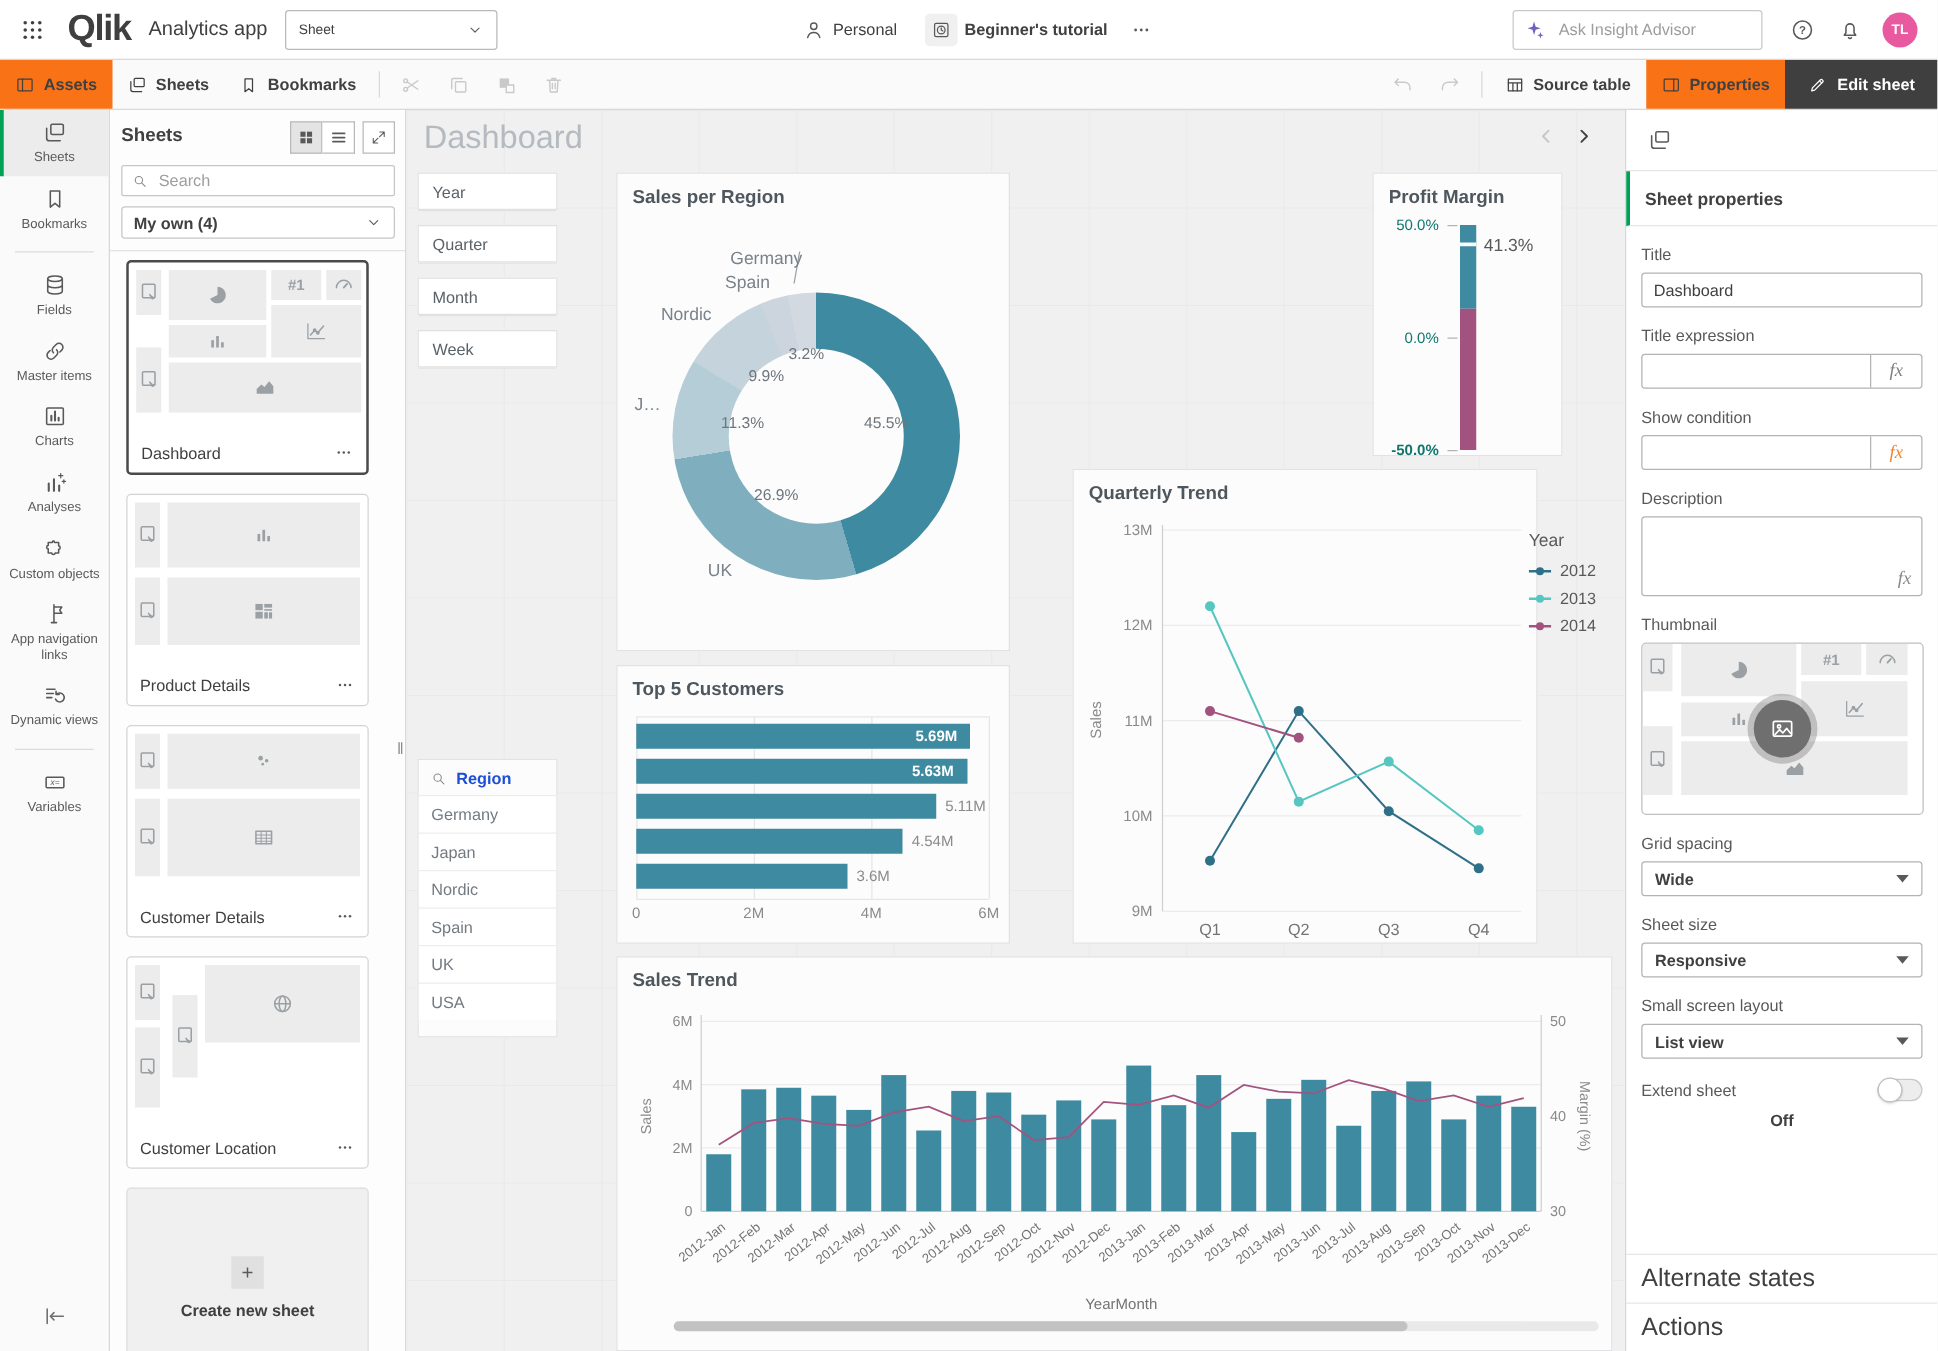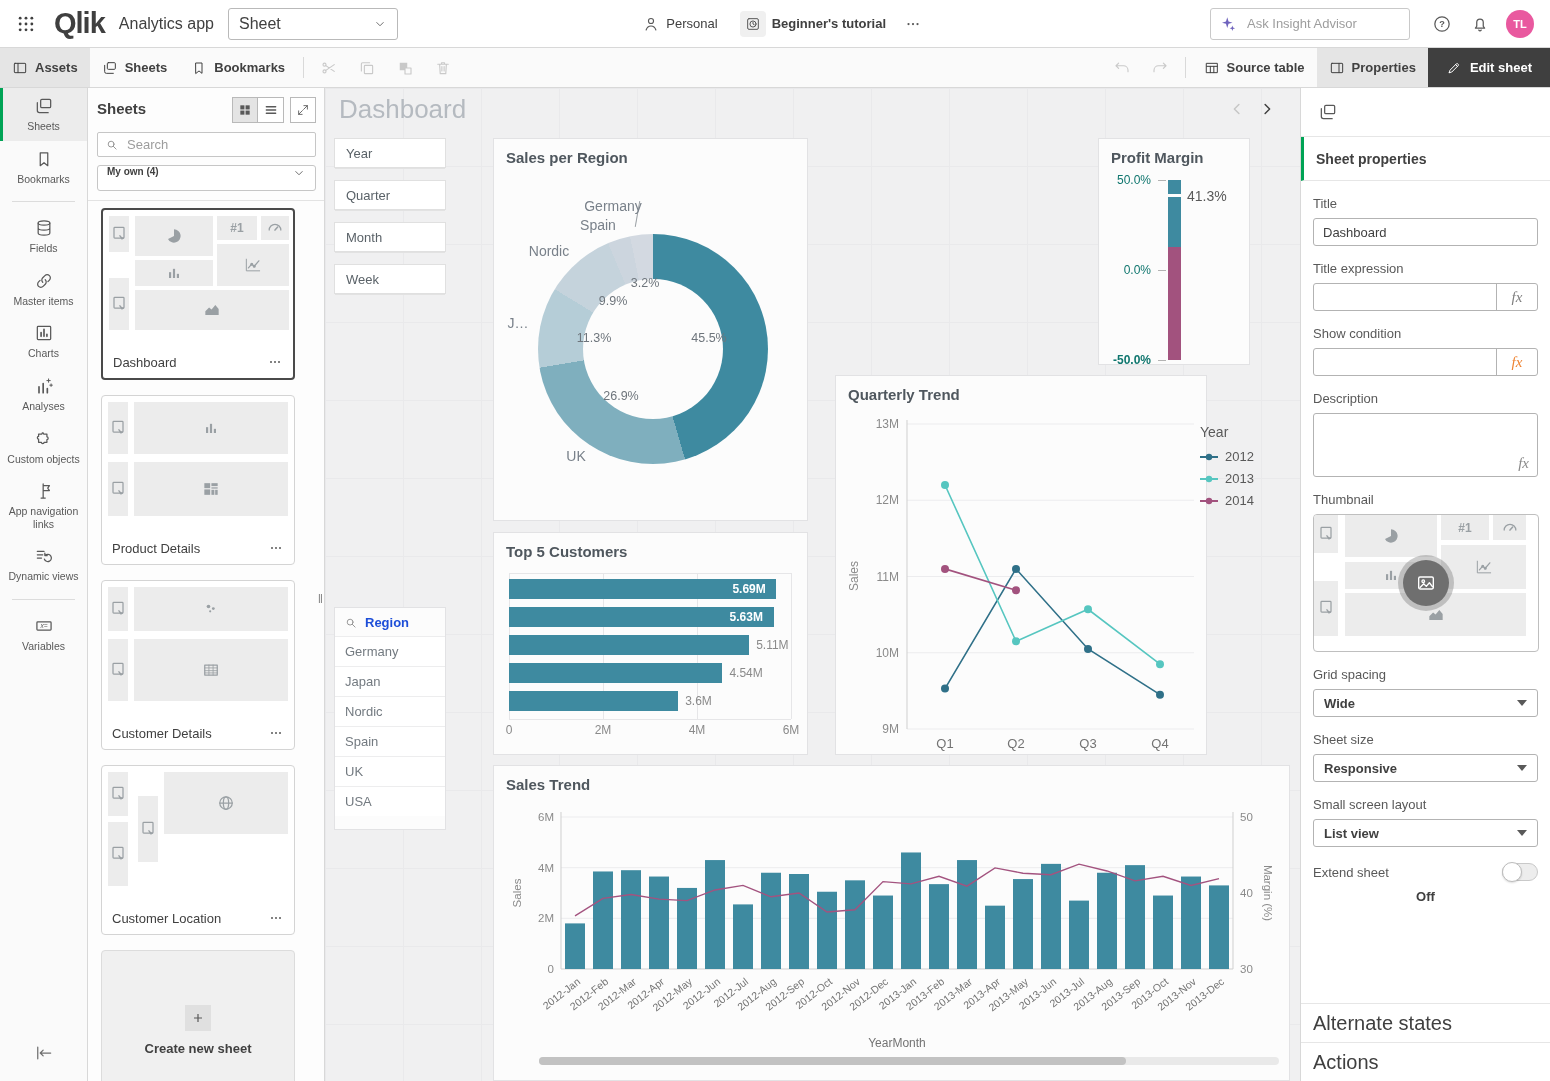"Sheet" .sheet-select { font-size: 16px -> 11px }
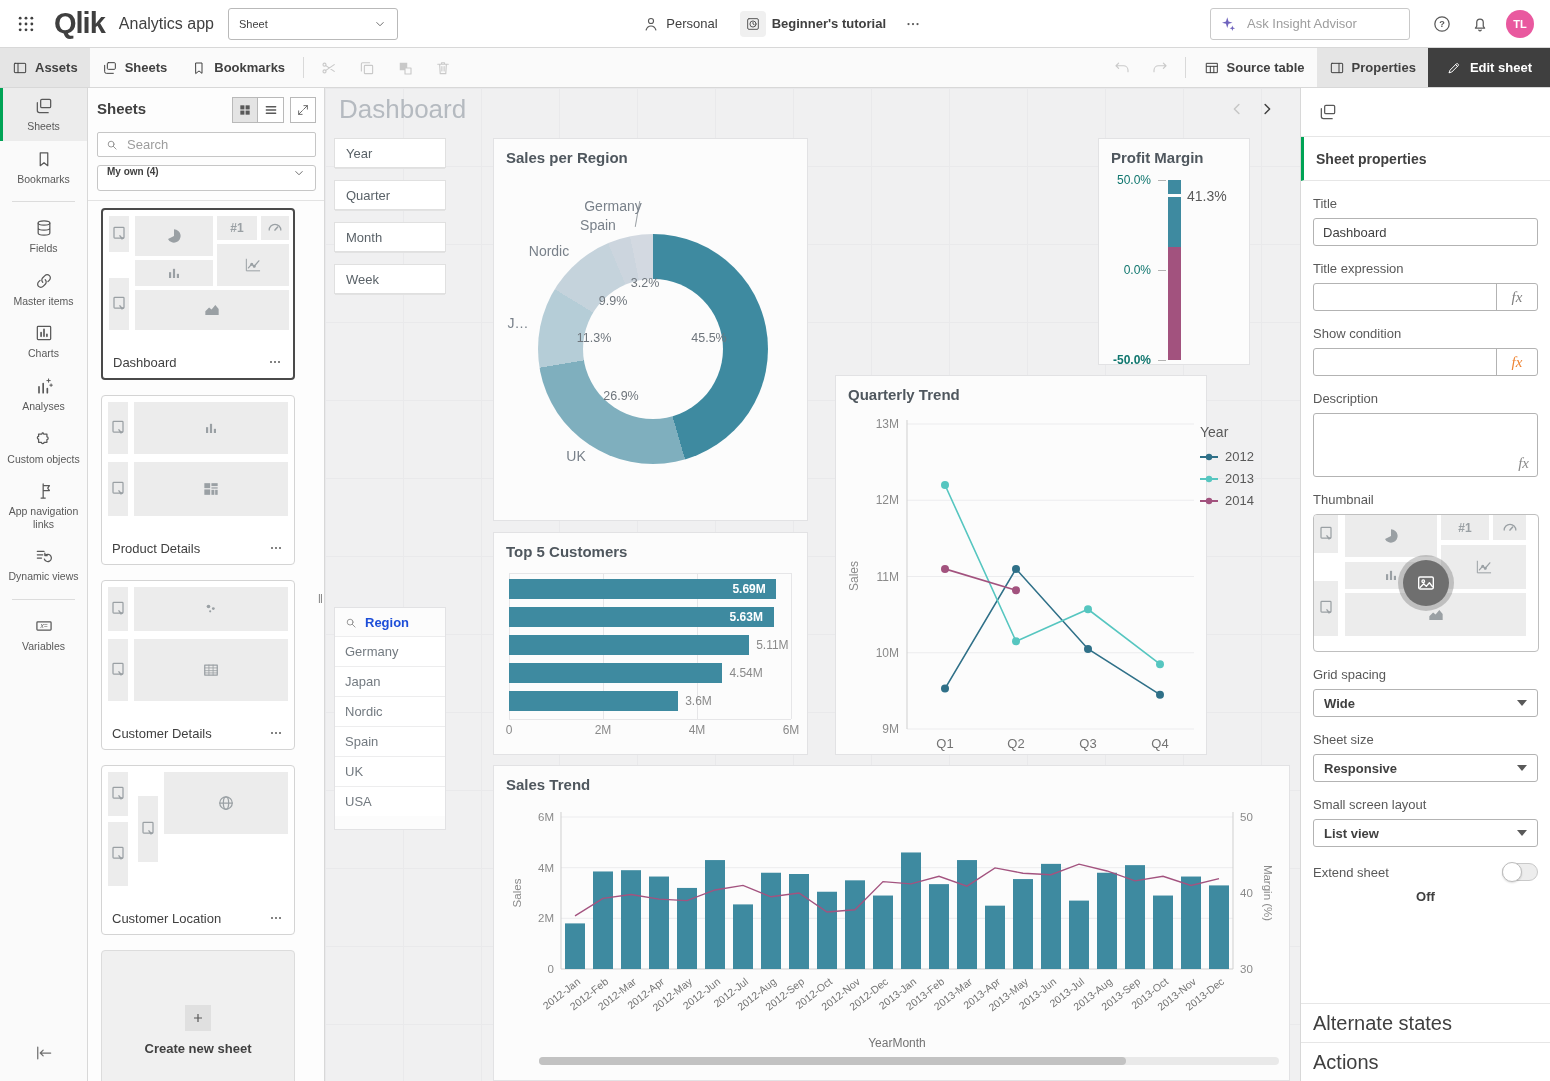"Assets" .tab.active { background: #e5e5e5 -> #f97316 }
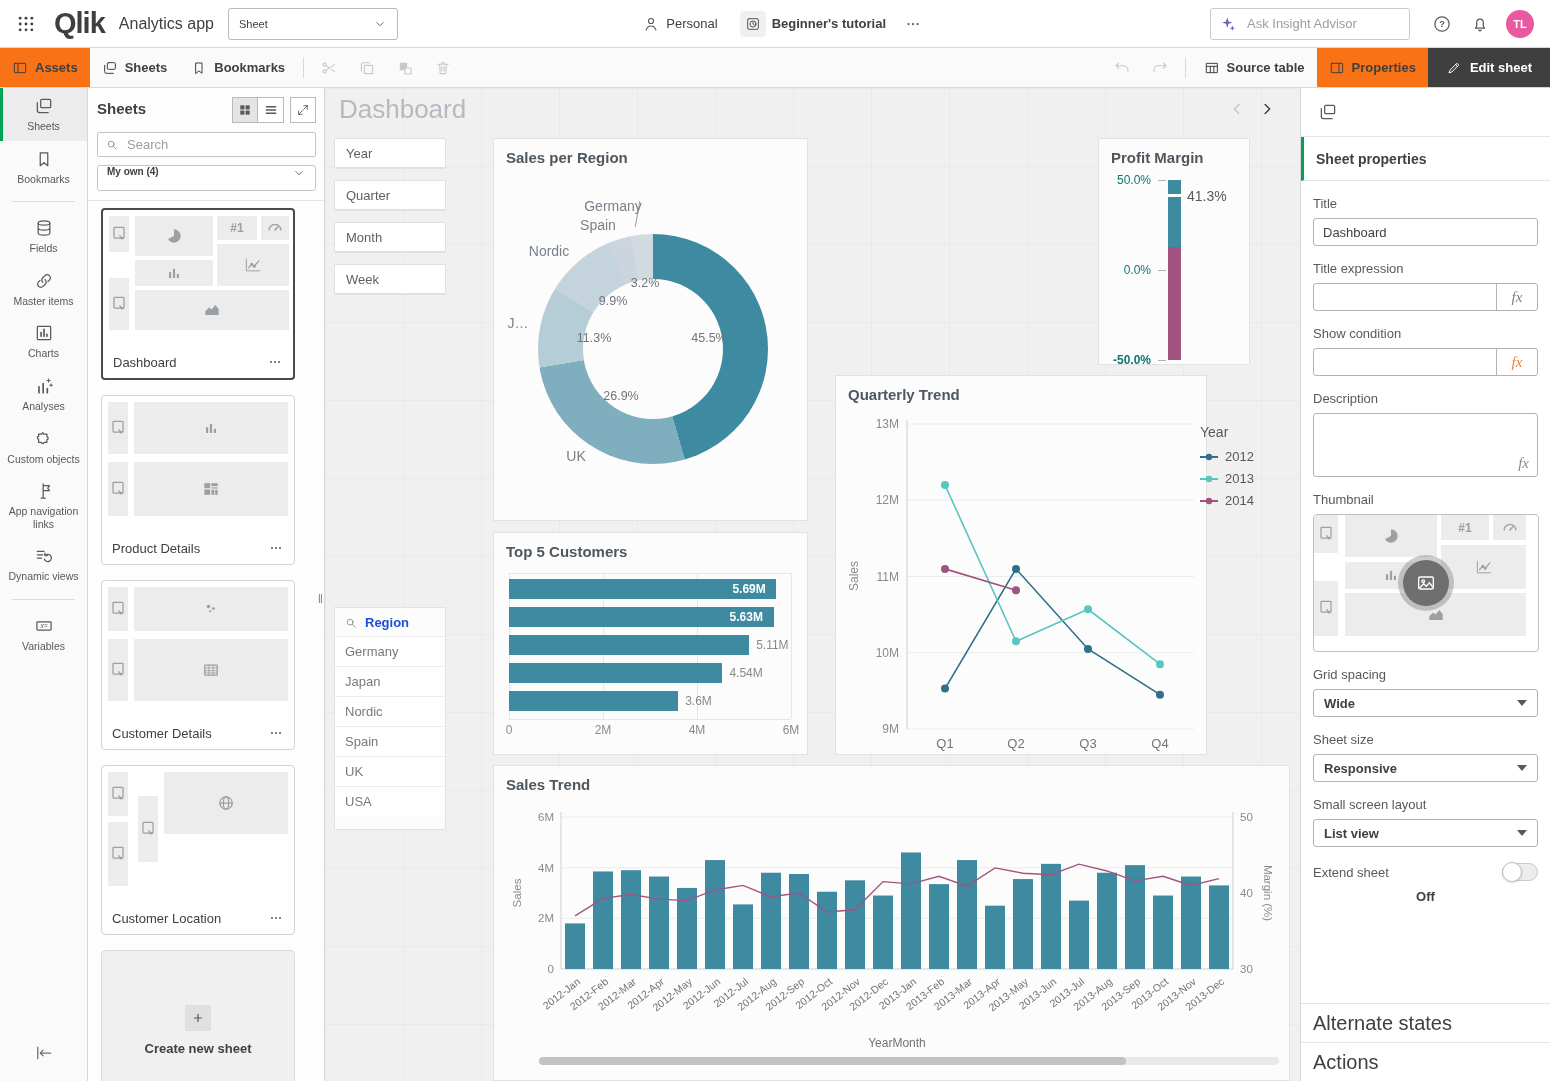"My own (4)" .sp-collection { align-items: none -> center; font-size: 10px -> 13px; padding: 0 9px -> 12px 9px }
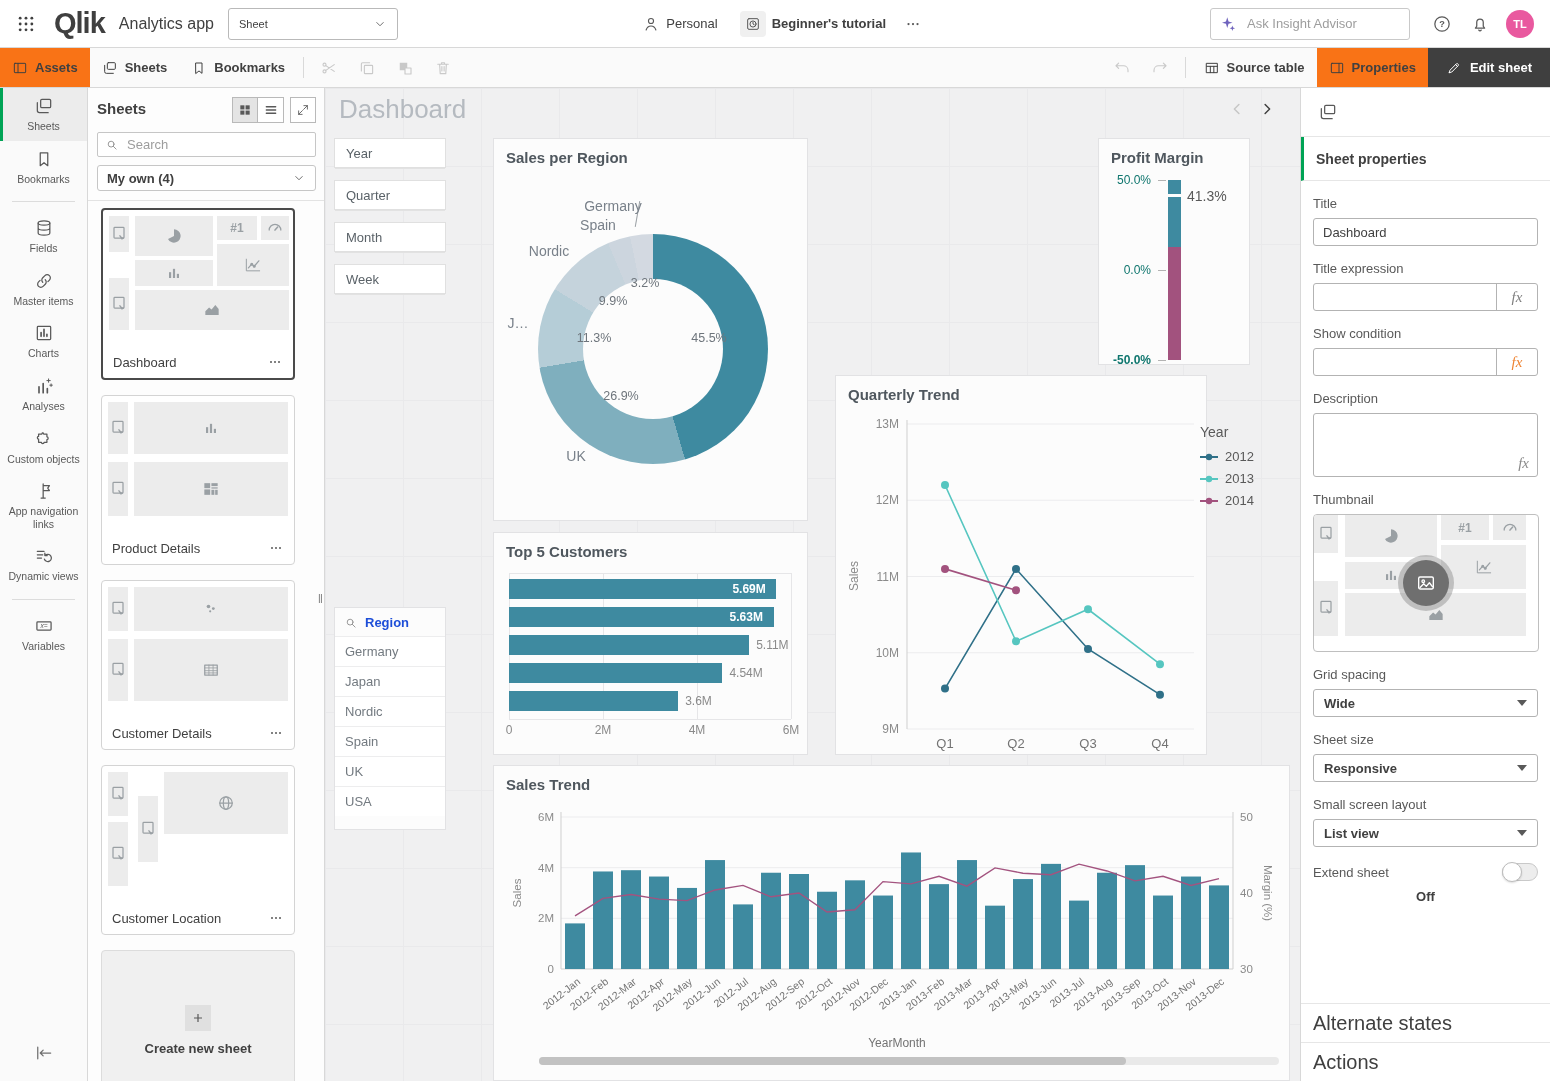"Quarterly Trend" div.card { left: 510px -> 533px }
